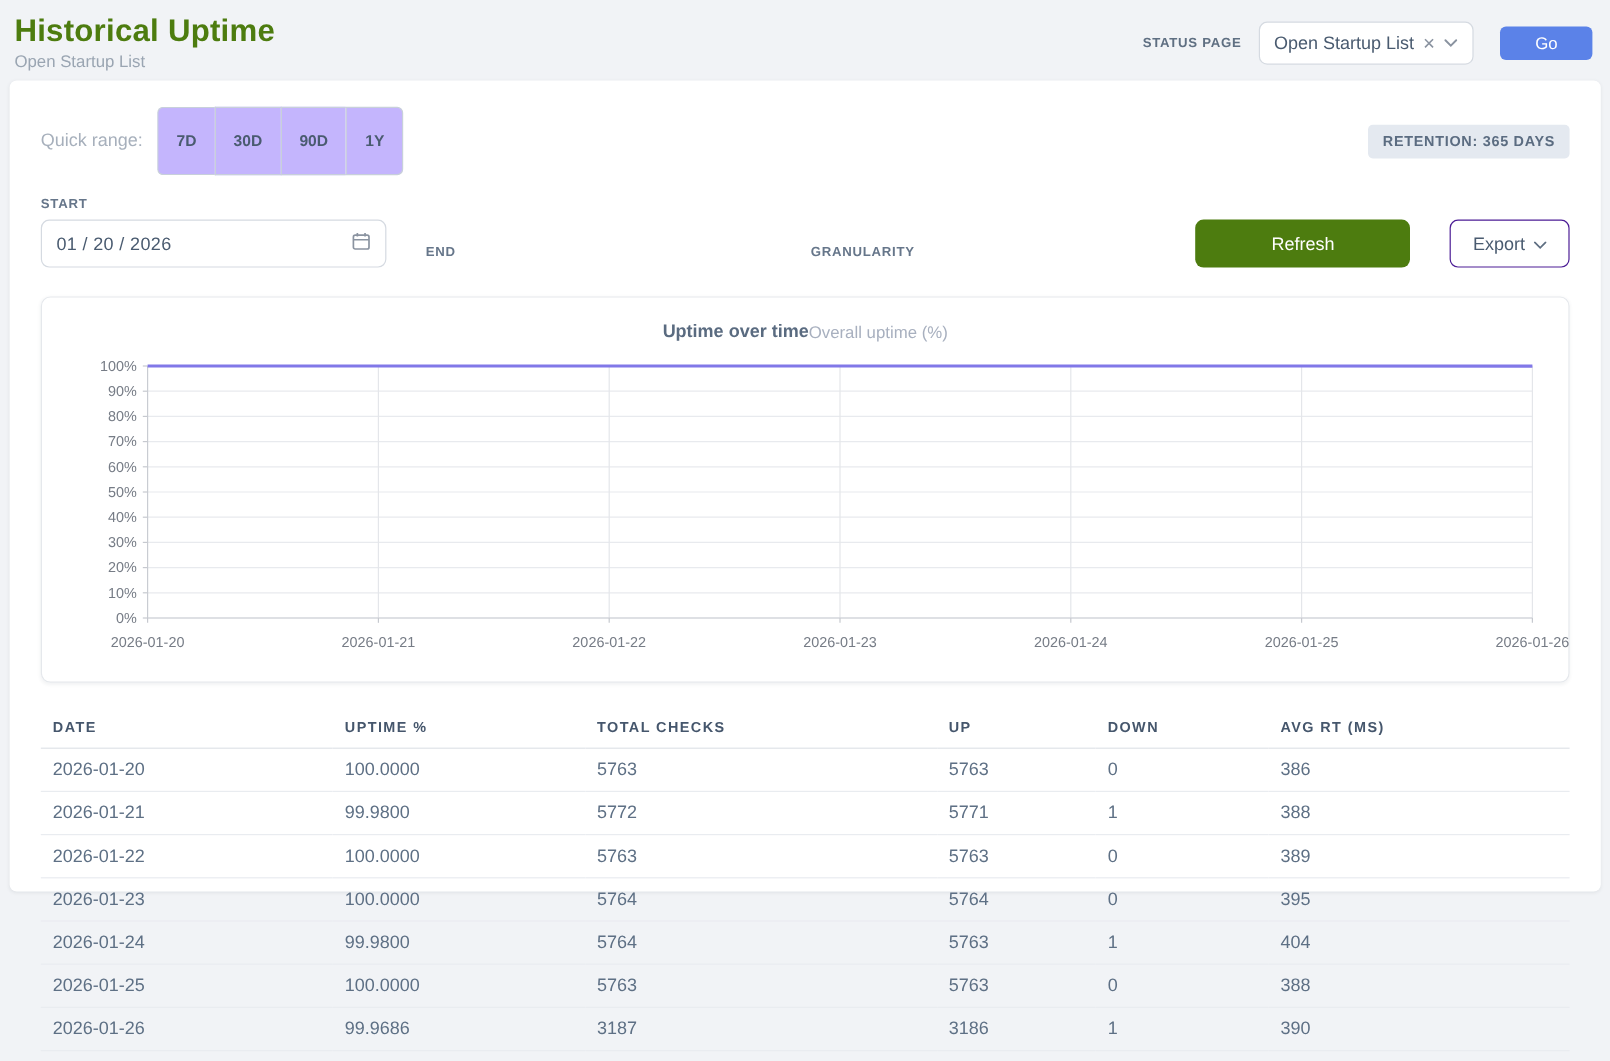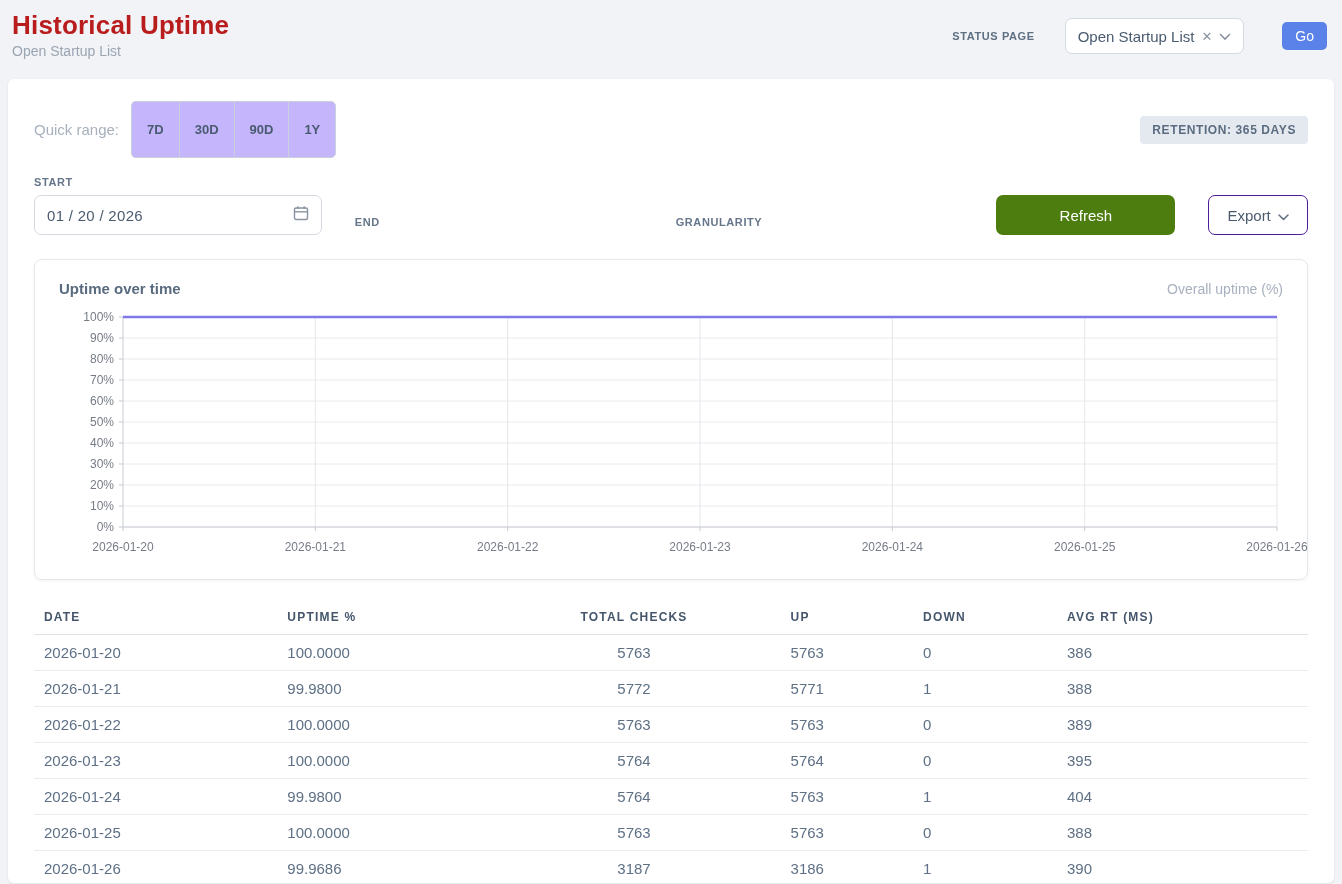"Historical Uptime" .page-title { color: #b91c1c -> #4d7c0f }
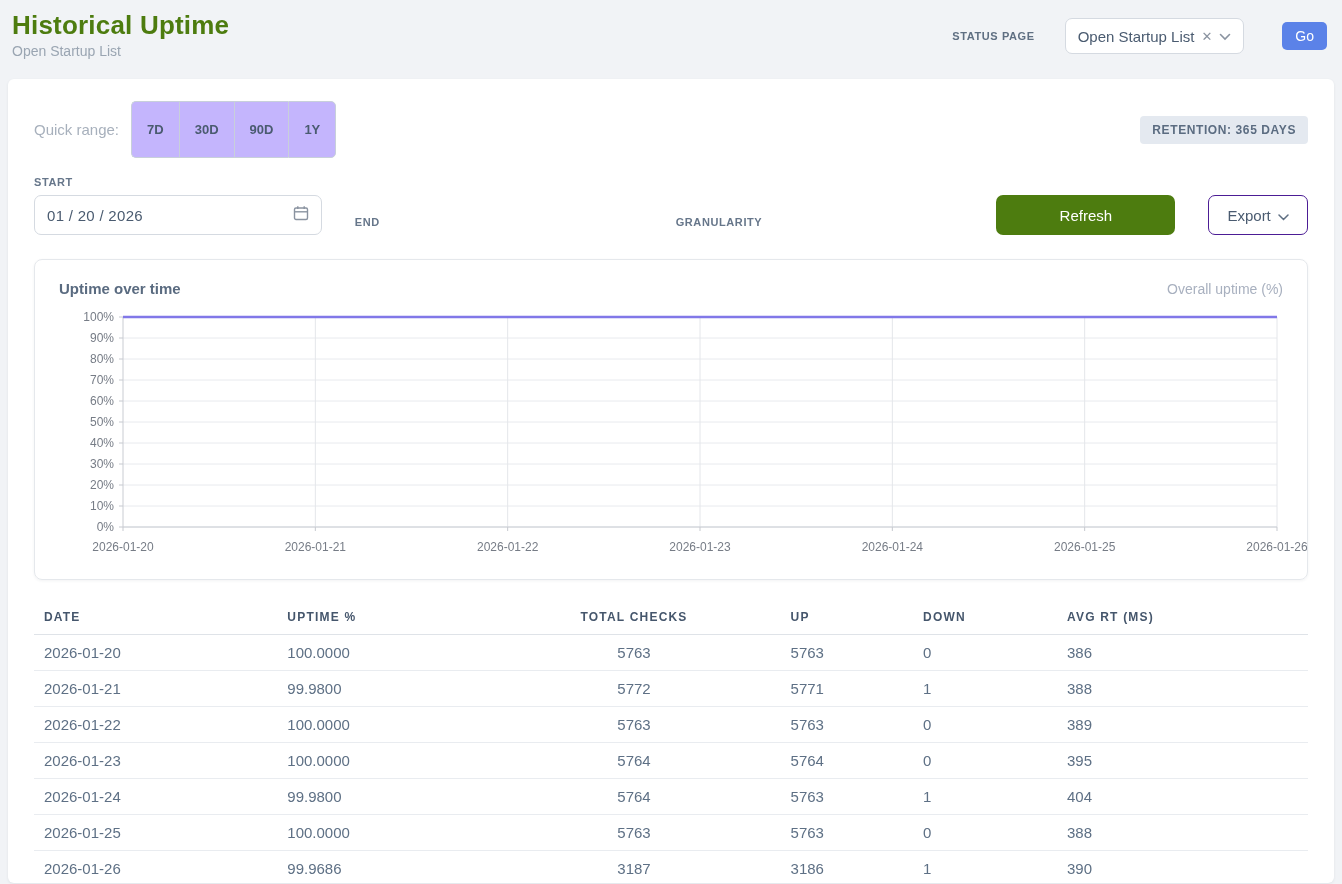"STATUS PAGE" .header-right { gap: 30px -> 14px }
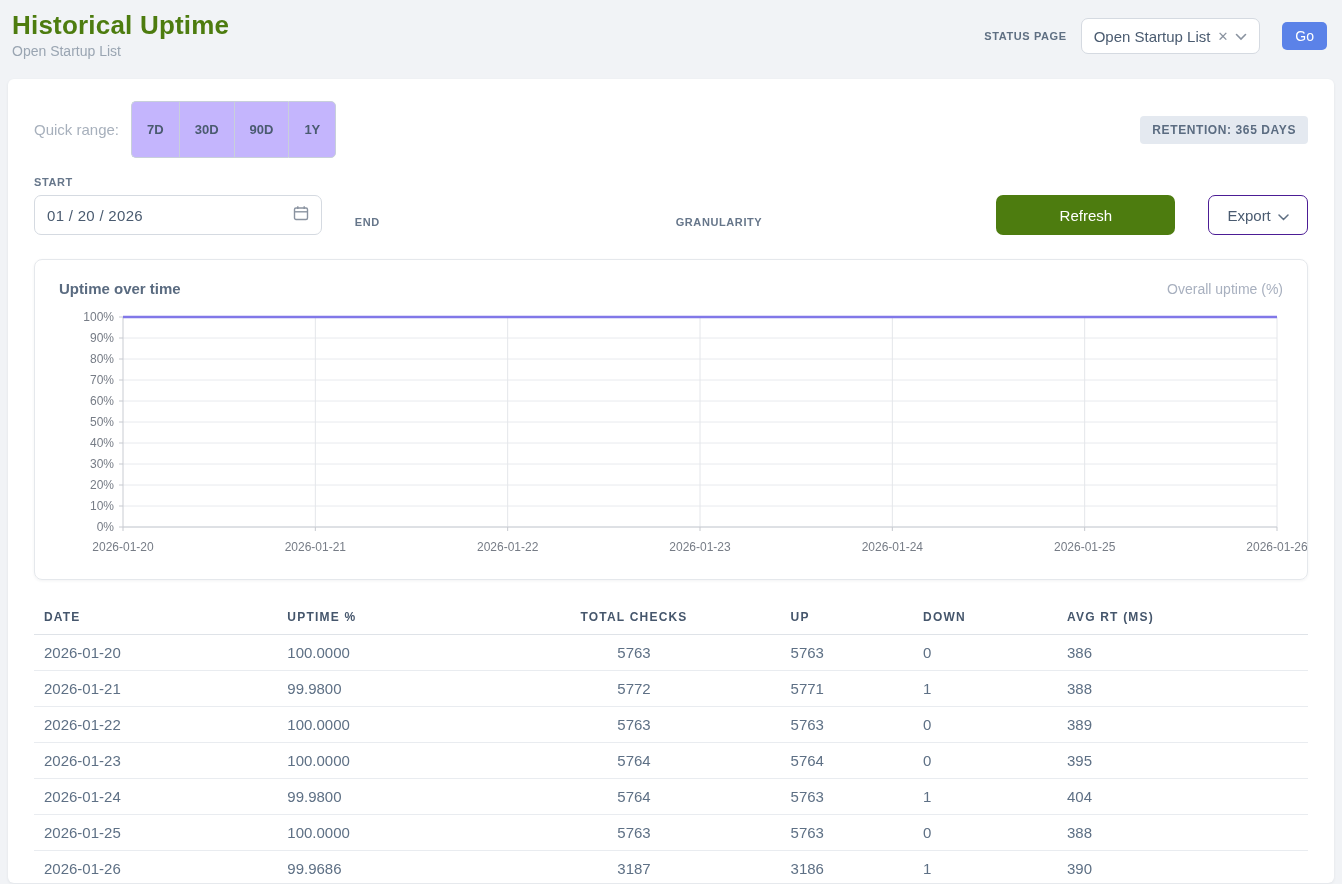"Go" .go-btn { padding: 6px 13px -> 6px 29px }
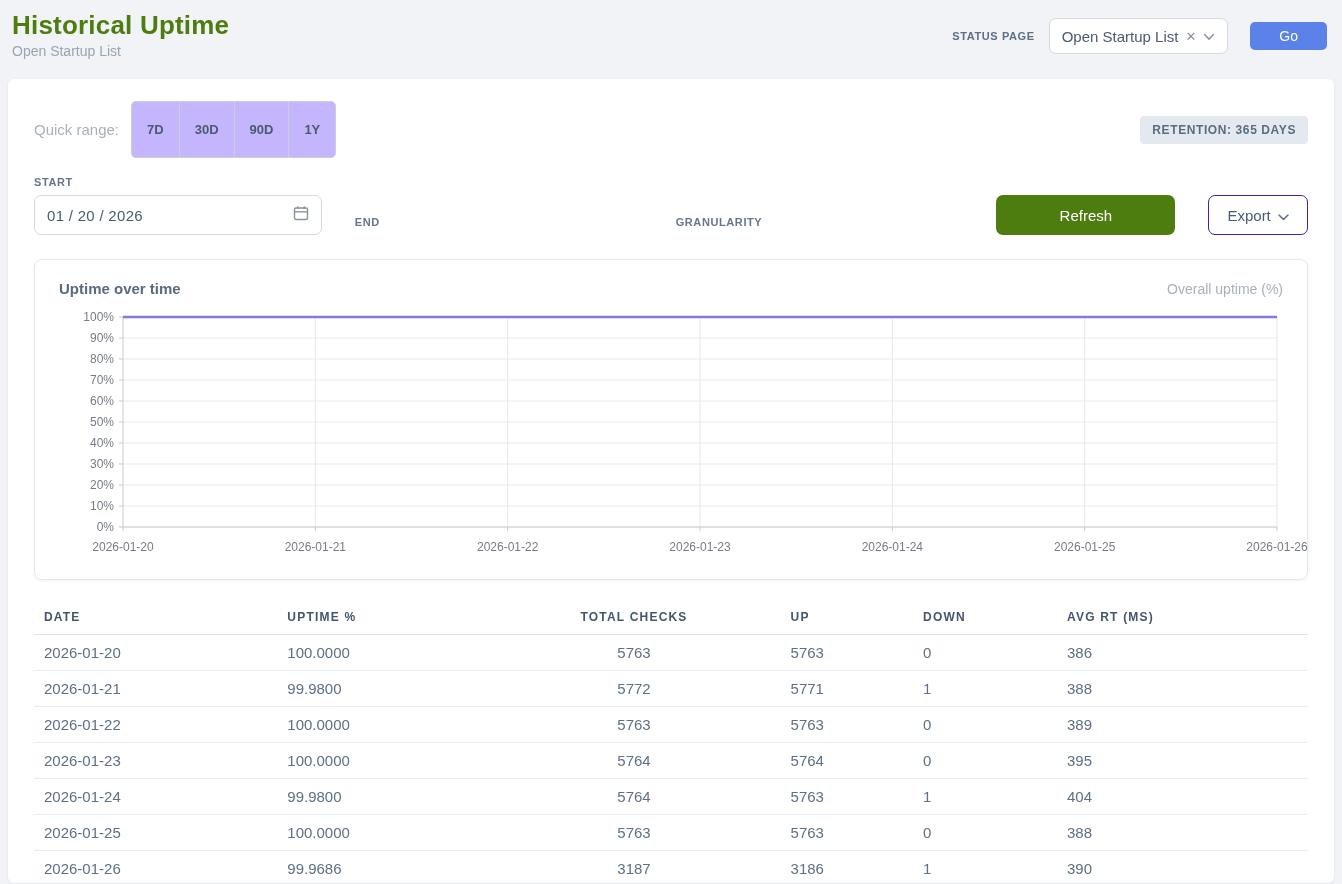"Quick range:" .main-card { height: 804px -> 676px; margin: 12px 8px -> 0 8px }
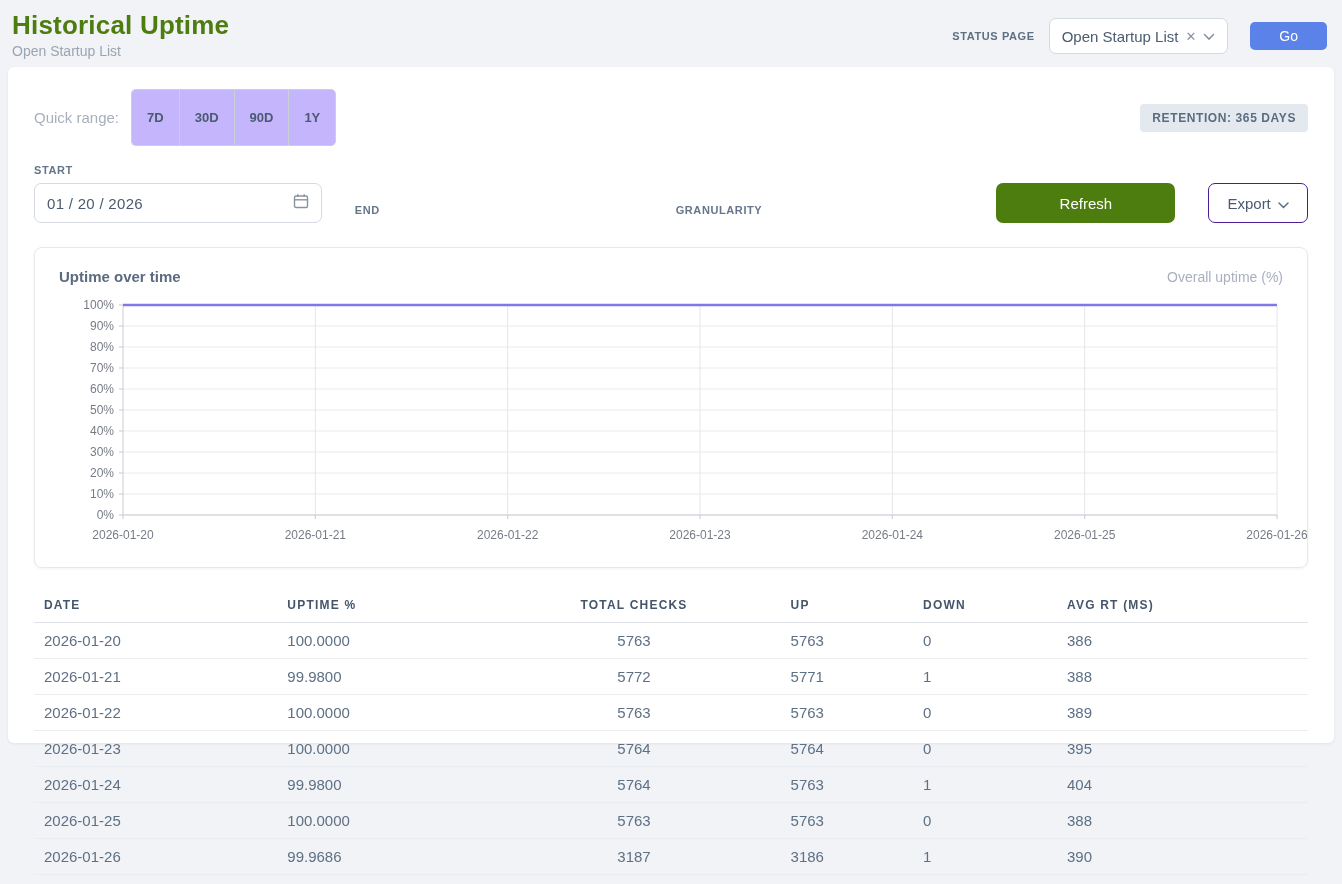"Uptime over time" .chart-head { justify-content: space-between -> center }
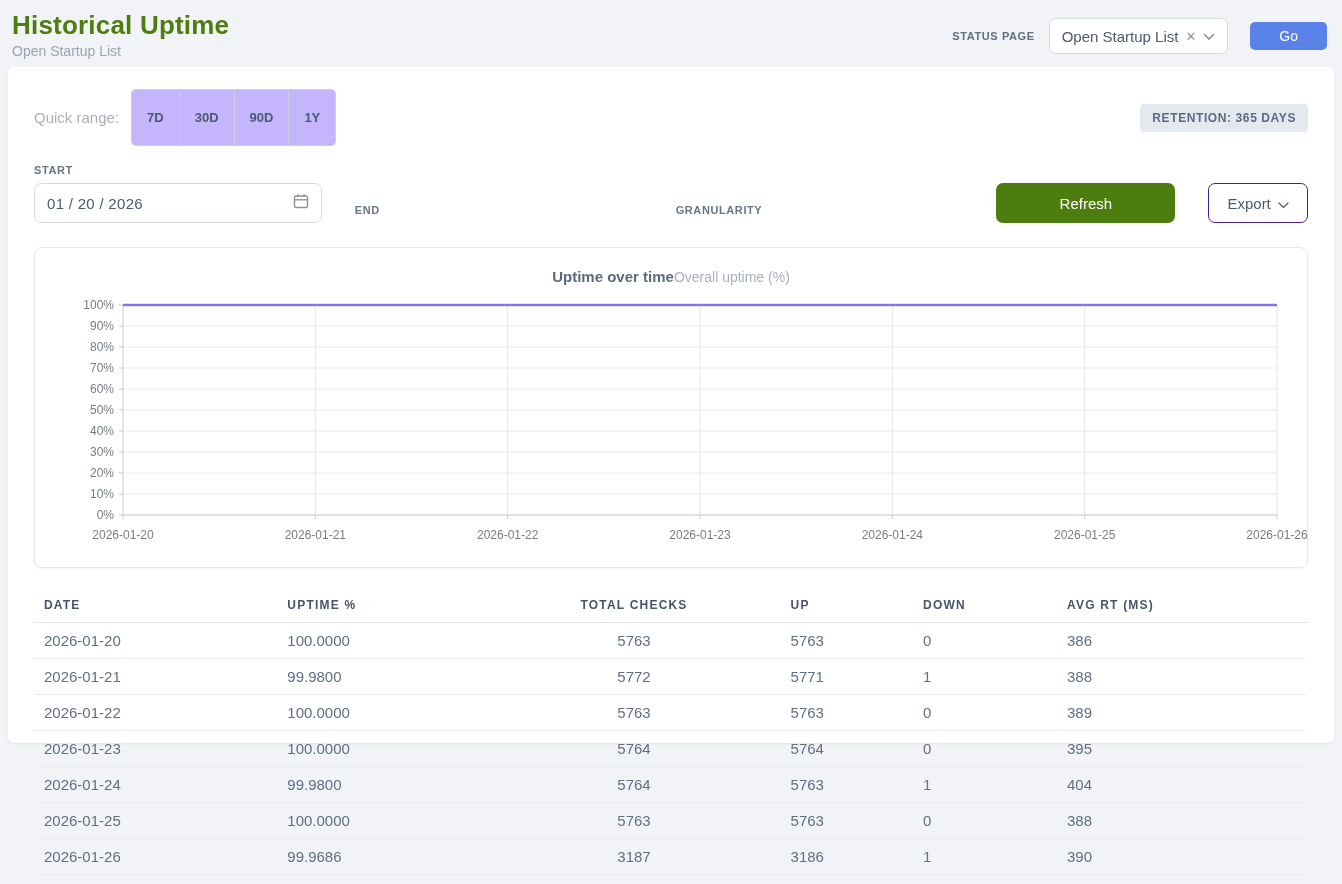"TOTAL CHECKS" th:nth-child(3),td:nth-child(3) { text-align: center -> none }
